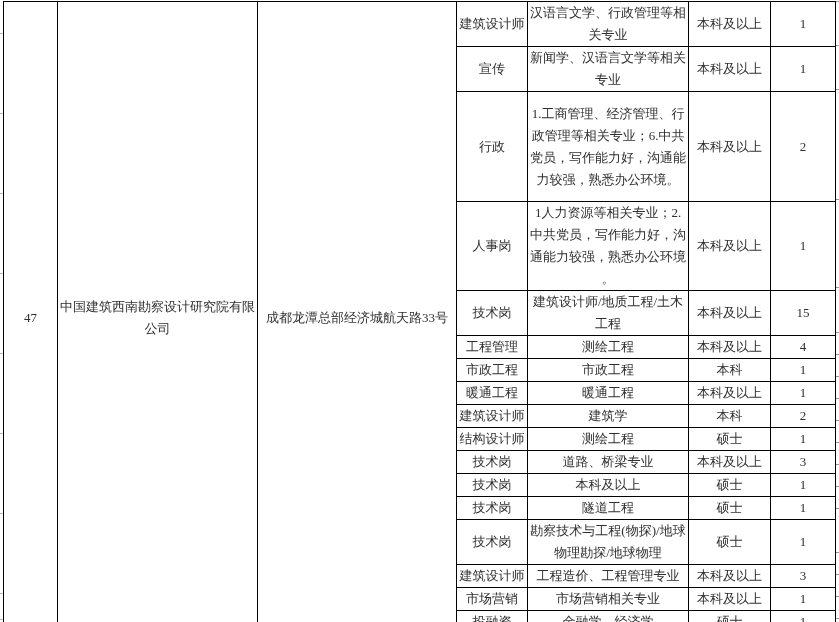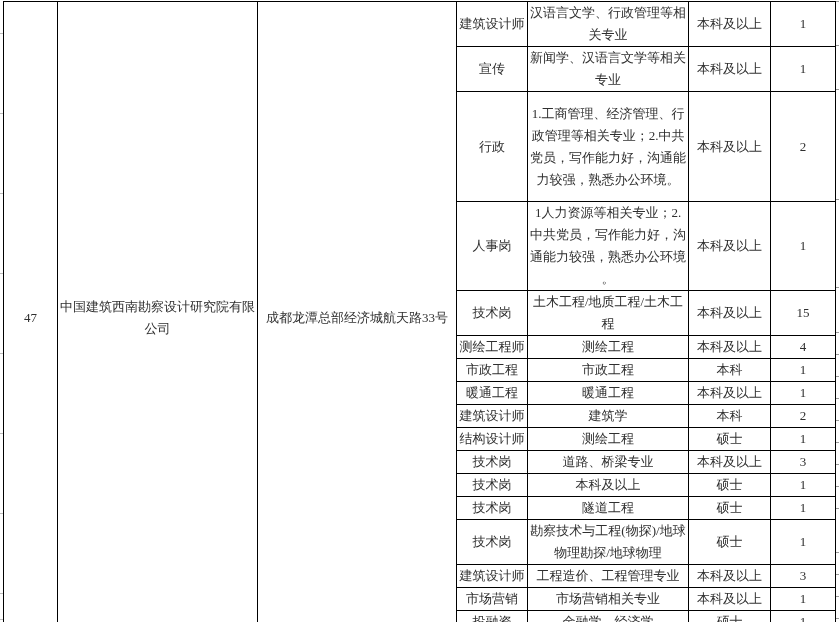"1.工商管理、经济管理、行政管理等相关专业；2.中共党员，写作能力好，沟通能力较" td.major-cell { text: 2 -> 6 }
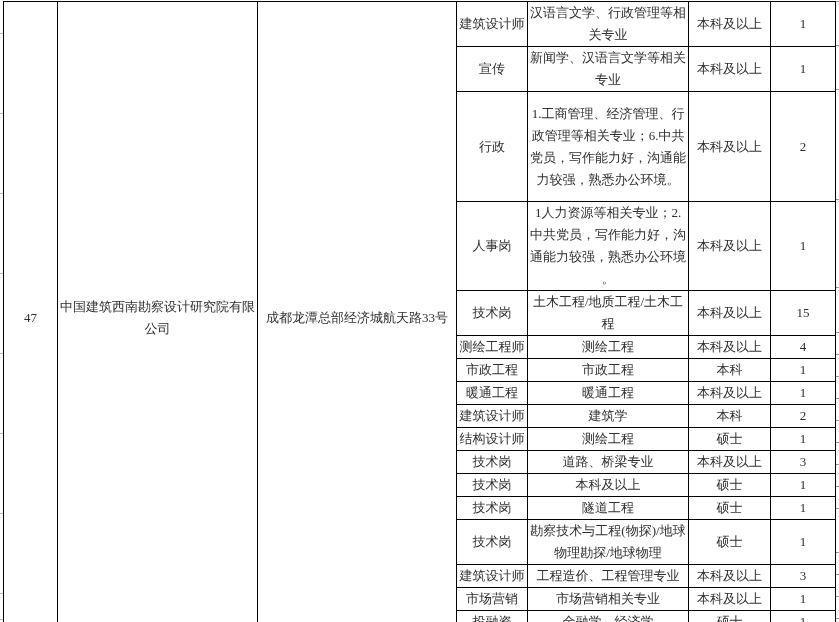"土木工程/地质工程/土木工程" td.major-cell { text: 土木工程/ -> 建筑设计师/ }
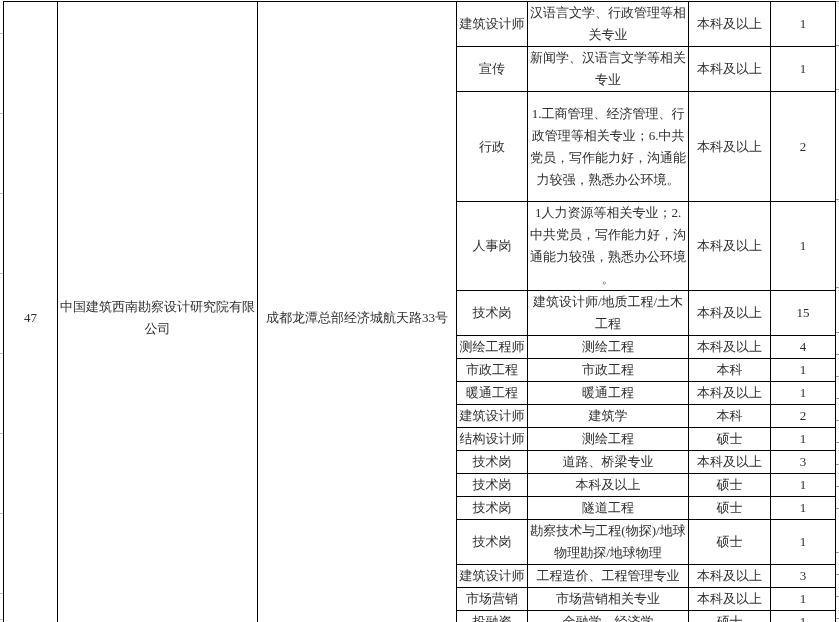"测绘工程师" td { text: 测绘工程师 -> 工程管理 }
